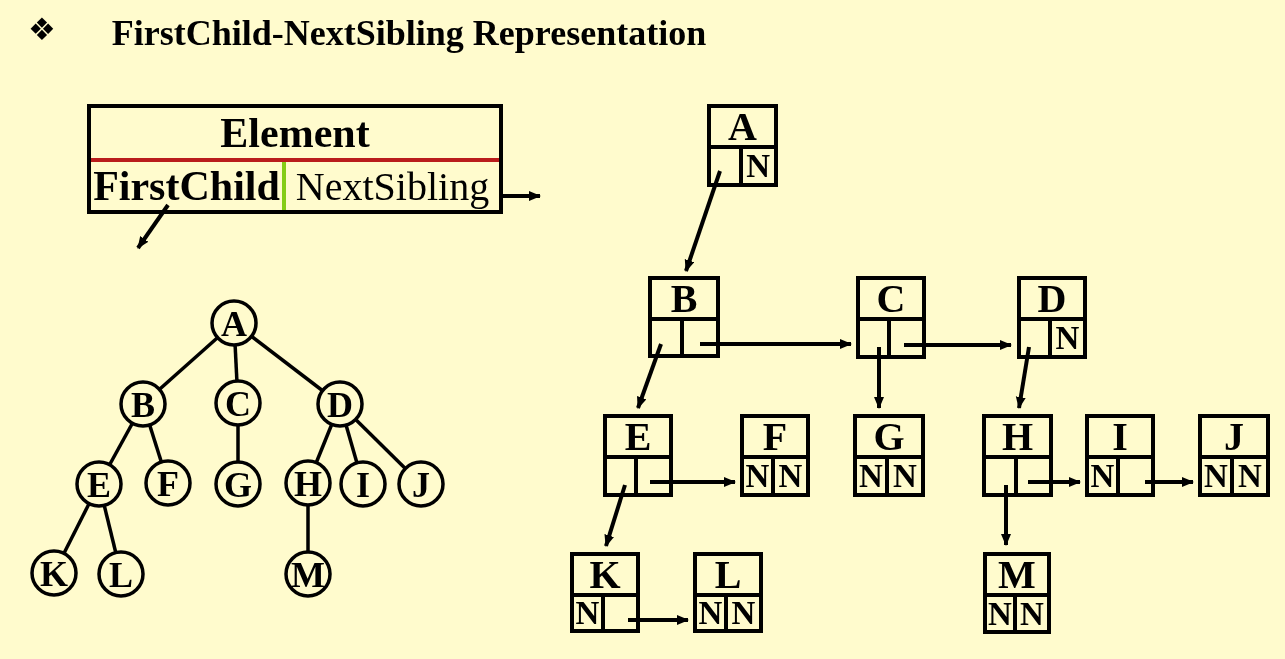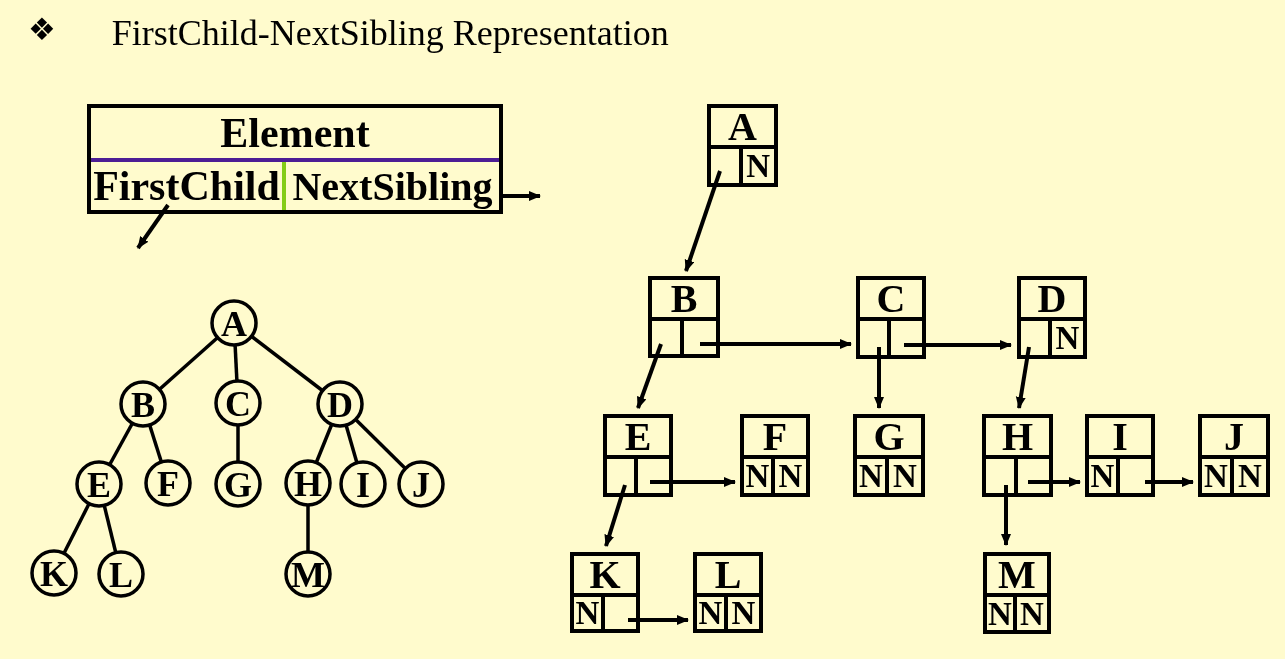"FirstChild-NextSibling Representation" .title-text { font-weight: normal -> bold }
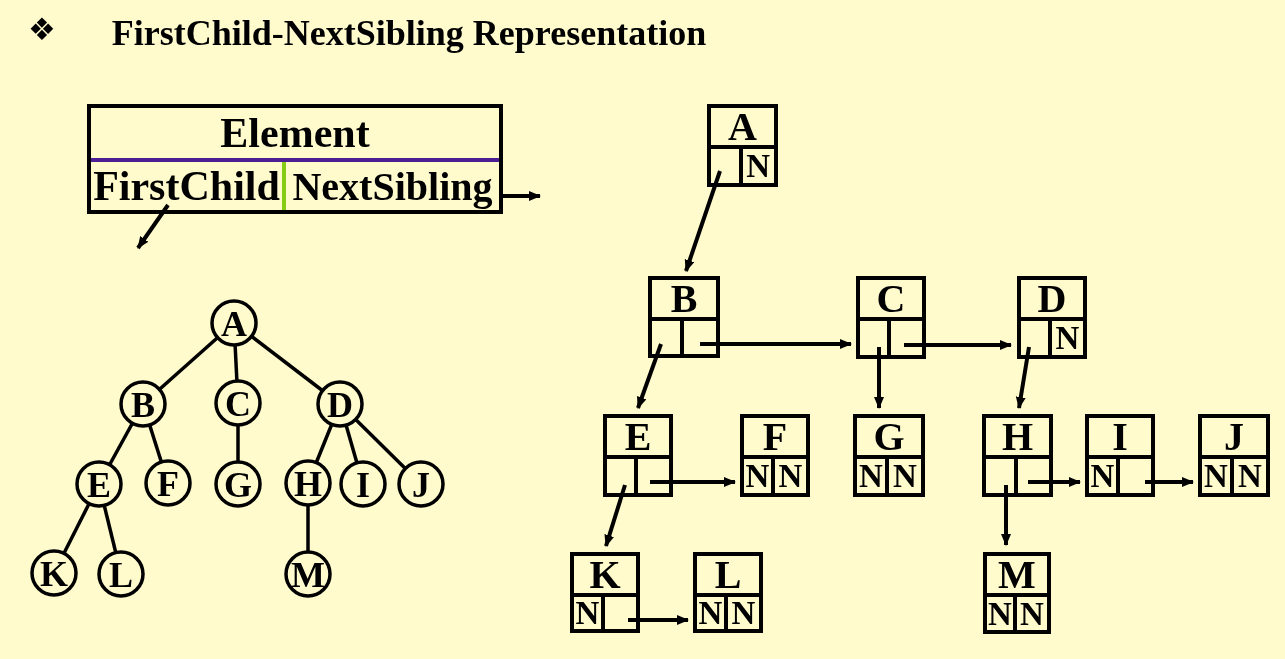"Element" .record-top { border-bottom: 4px solid #4c1d95 -> 4px solid #b91c1c }
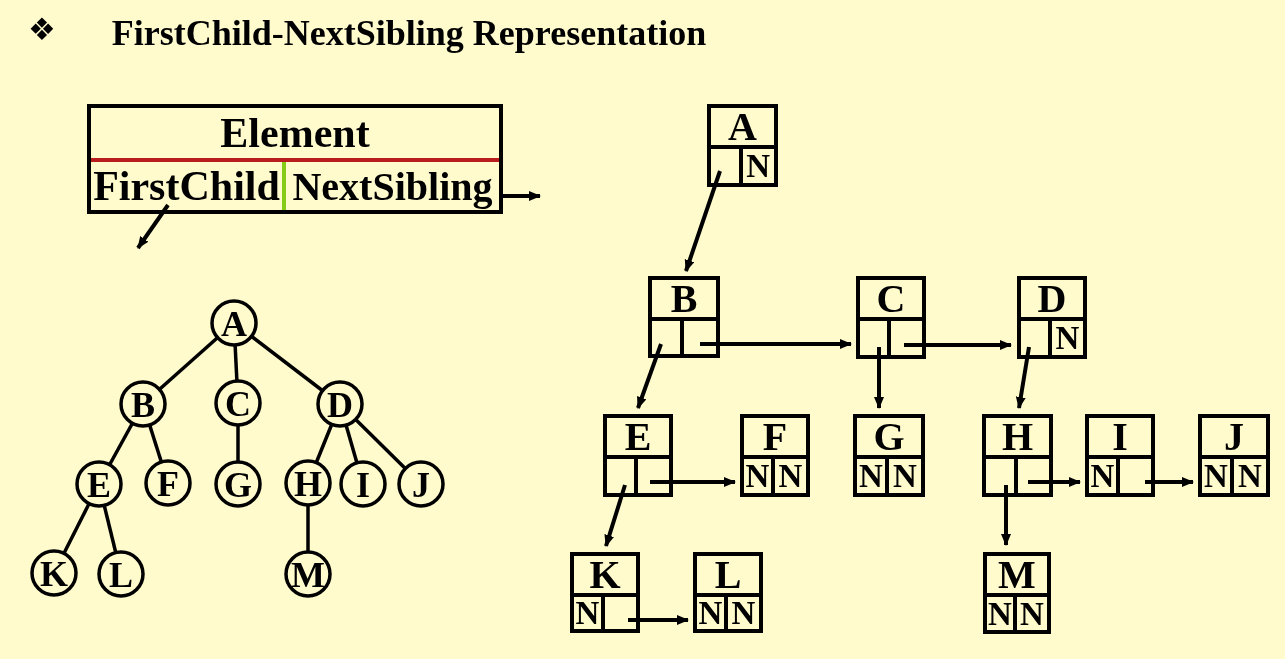"NextSibling" .record-ns { font-weight: bold -> normal }
